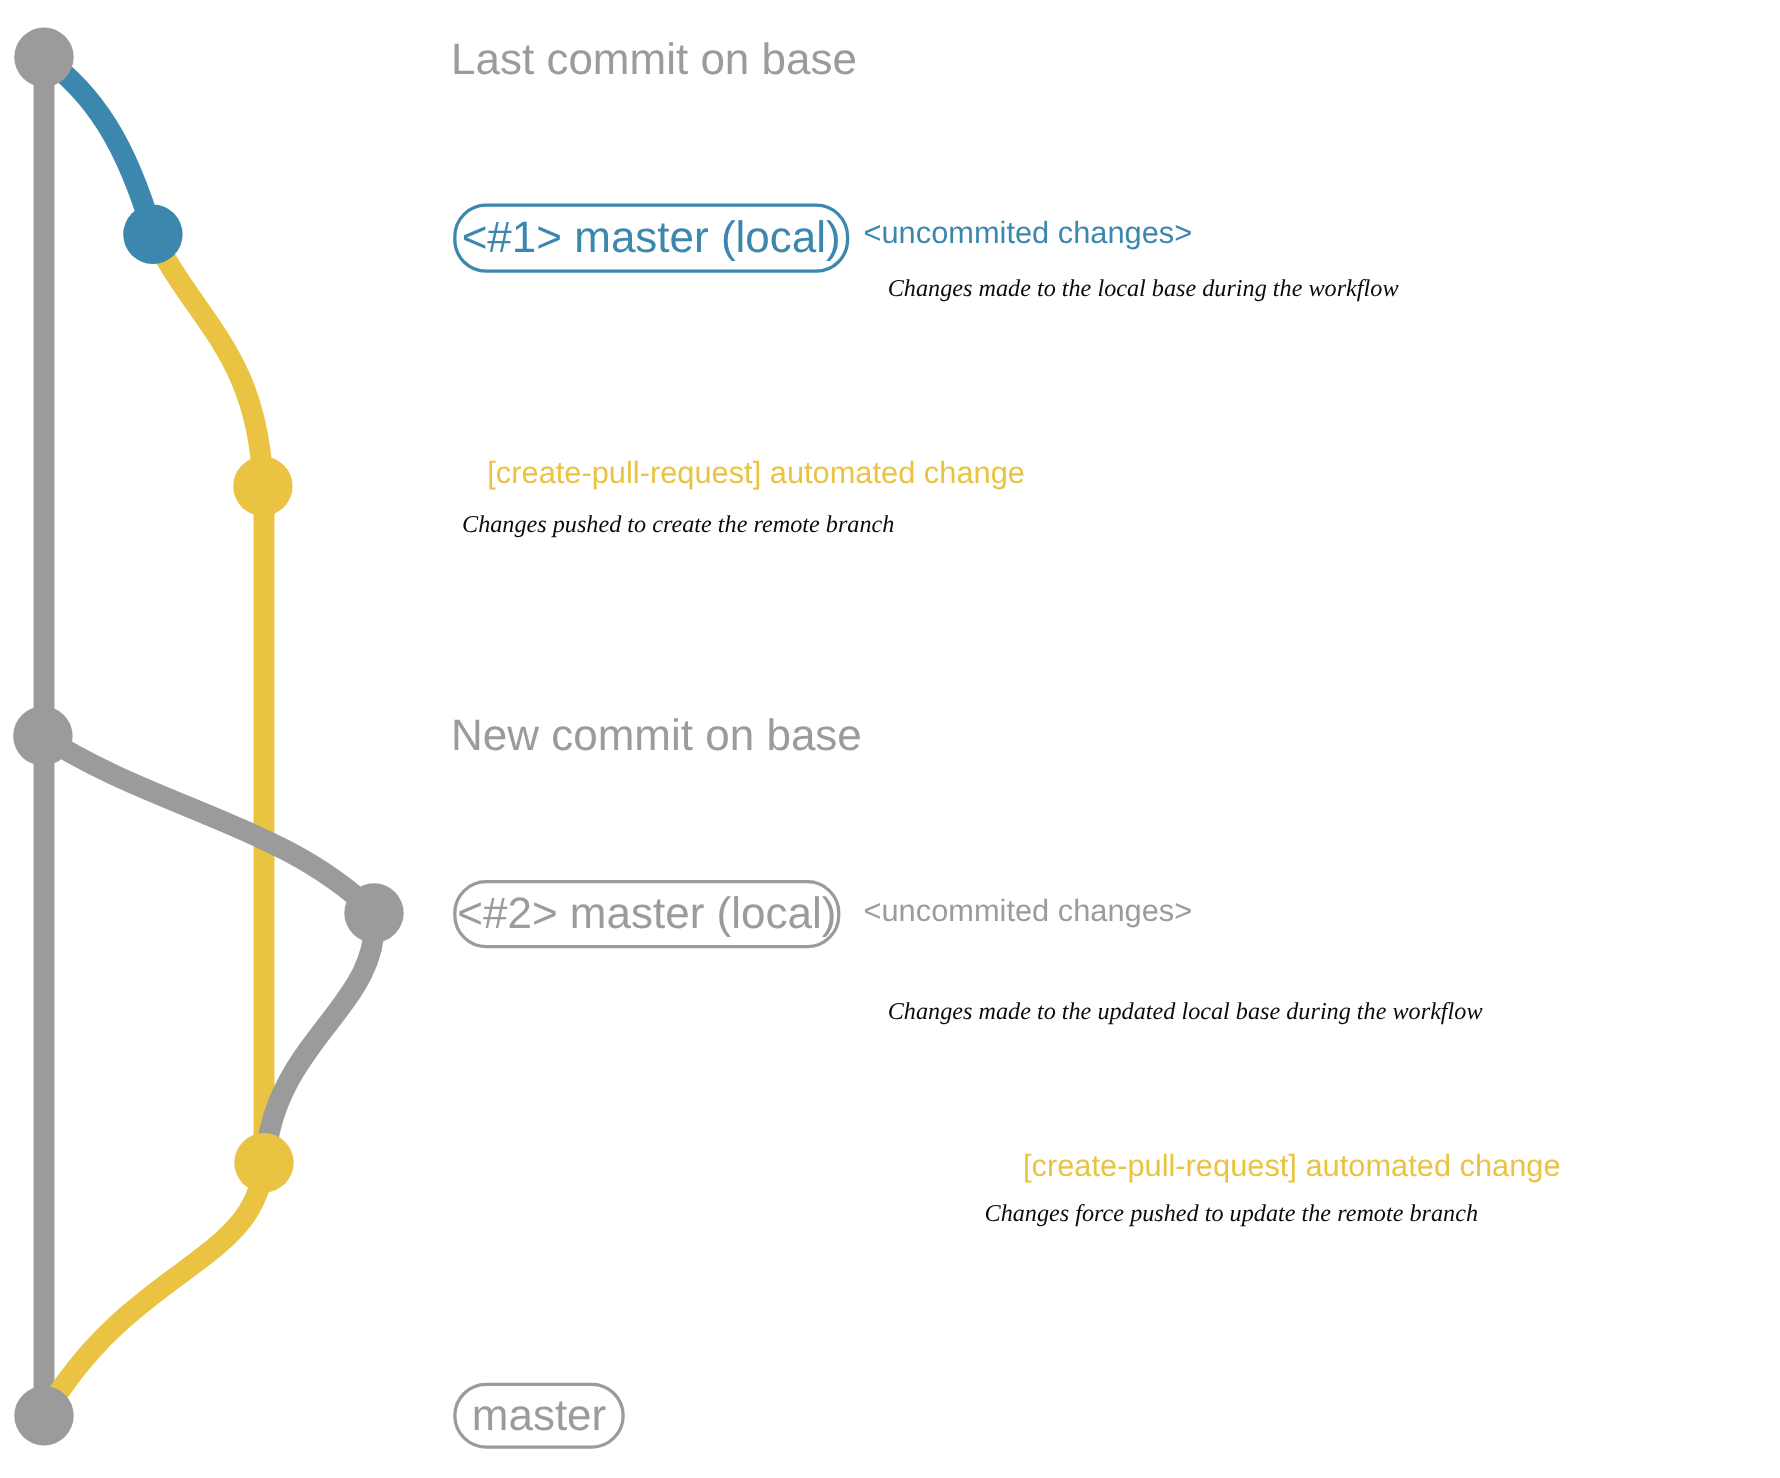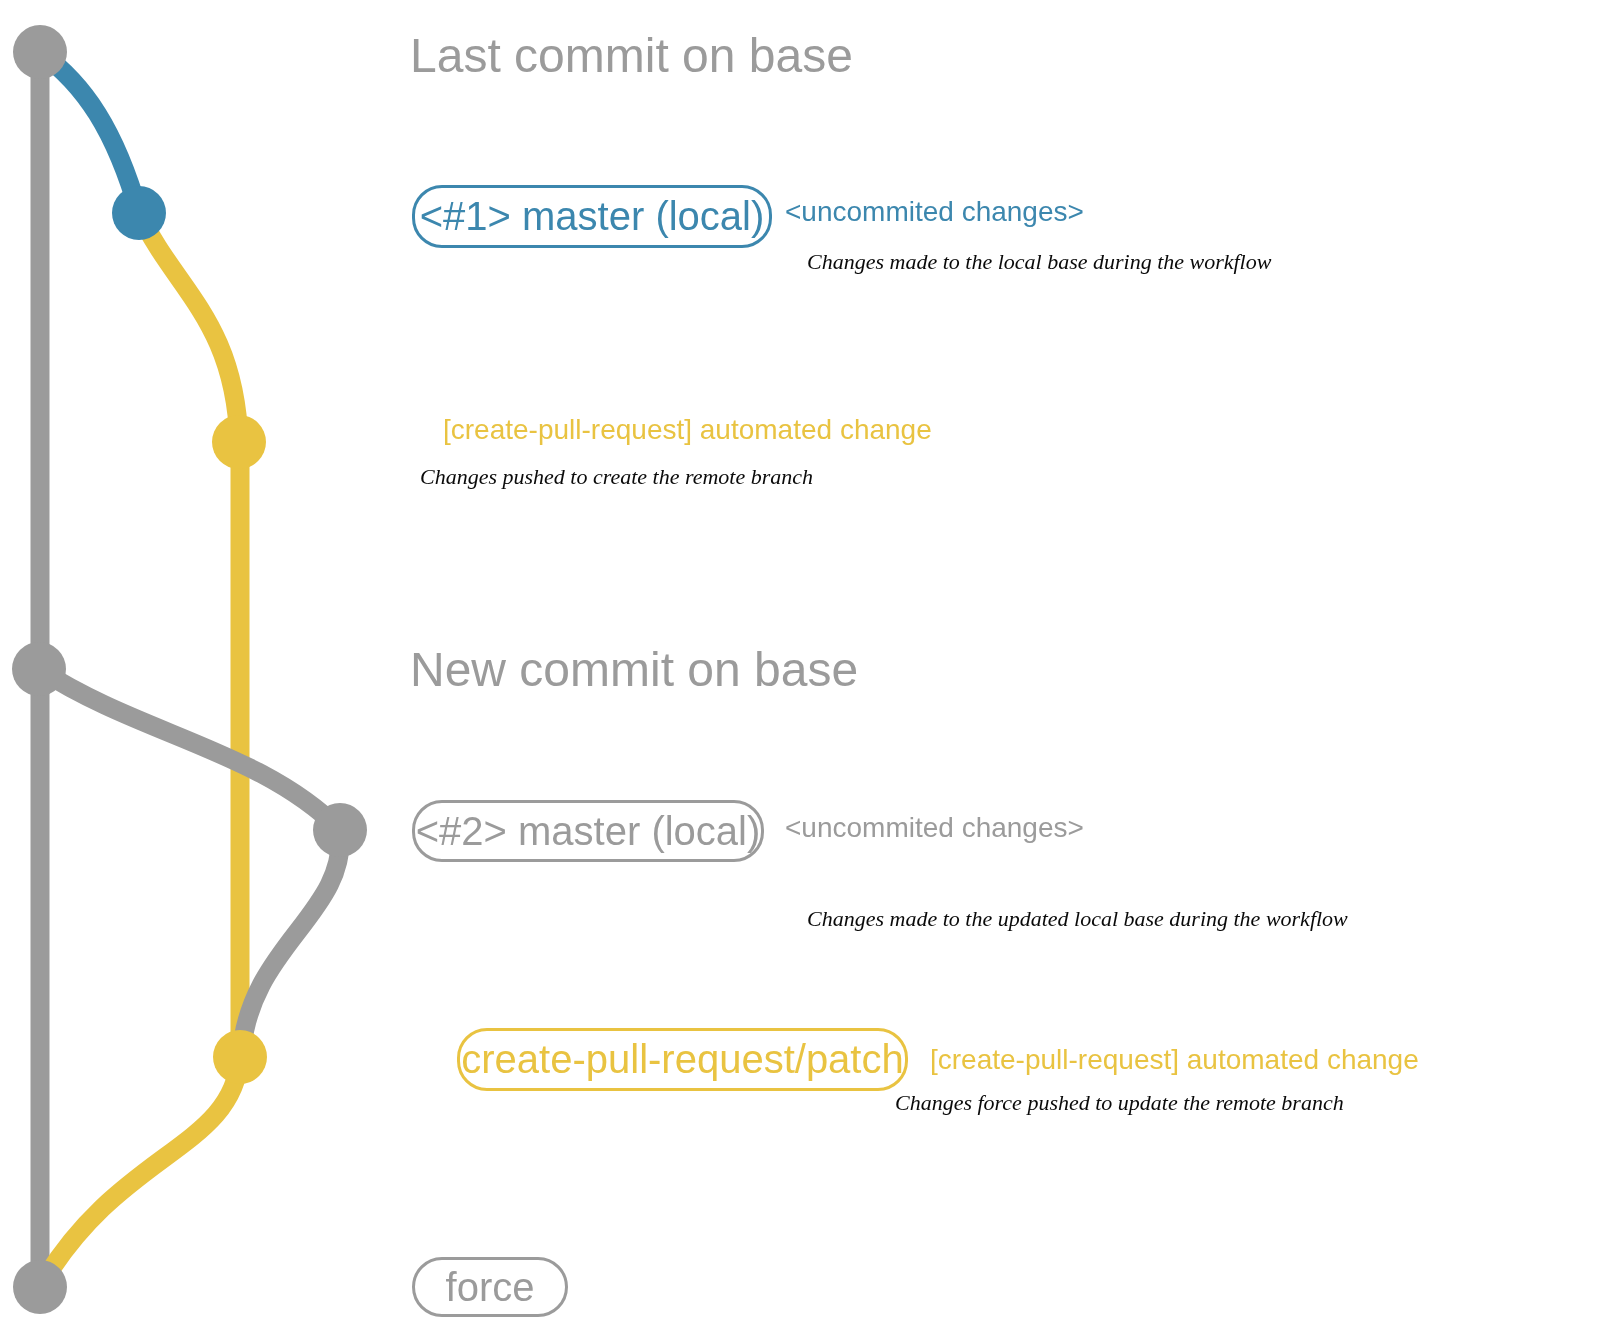"Last commit on base" .heading { font-size: 48px -> 40px }
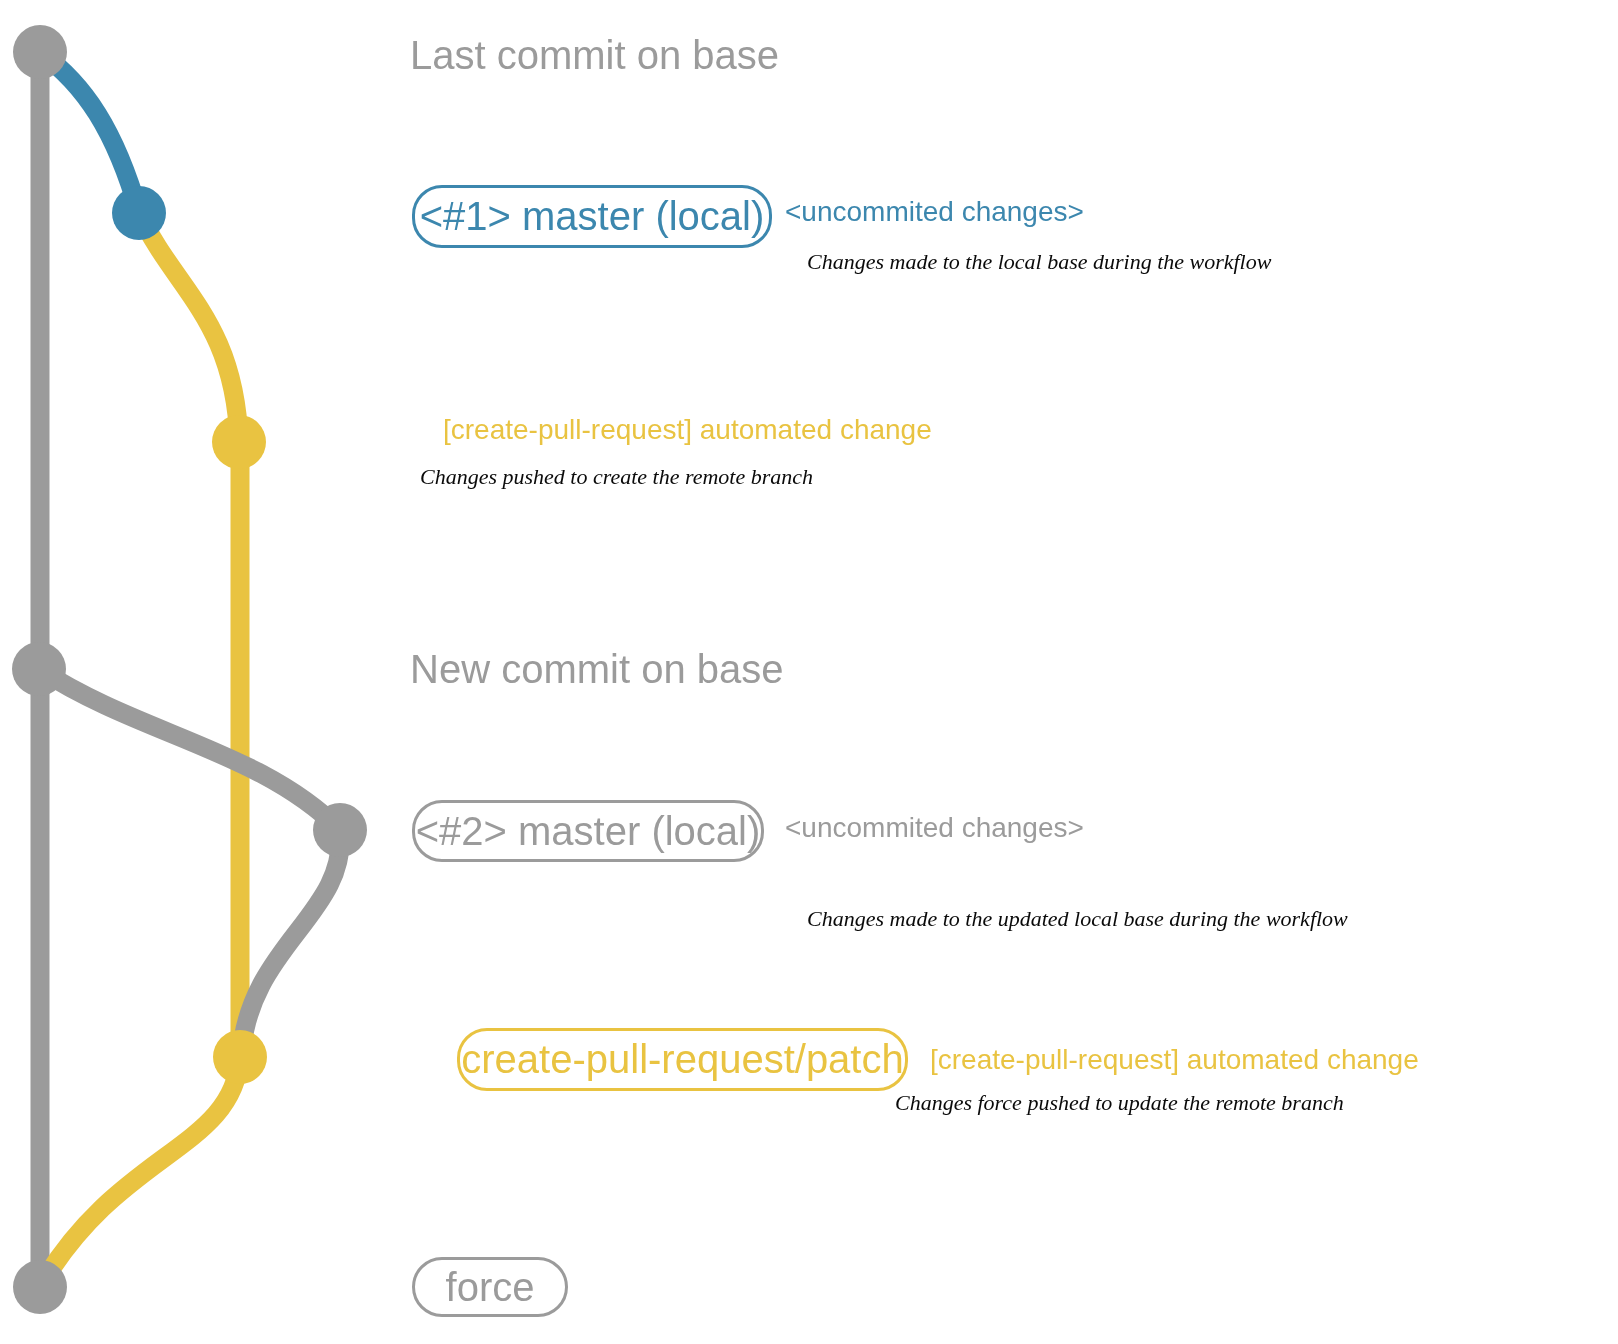"create-pull-request/patch" div.abs { html: <div> <span>create-pull-request/patch</span> </div> -> none }
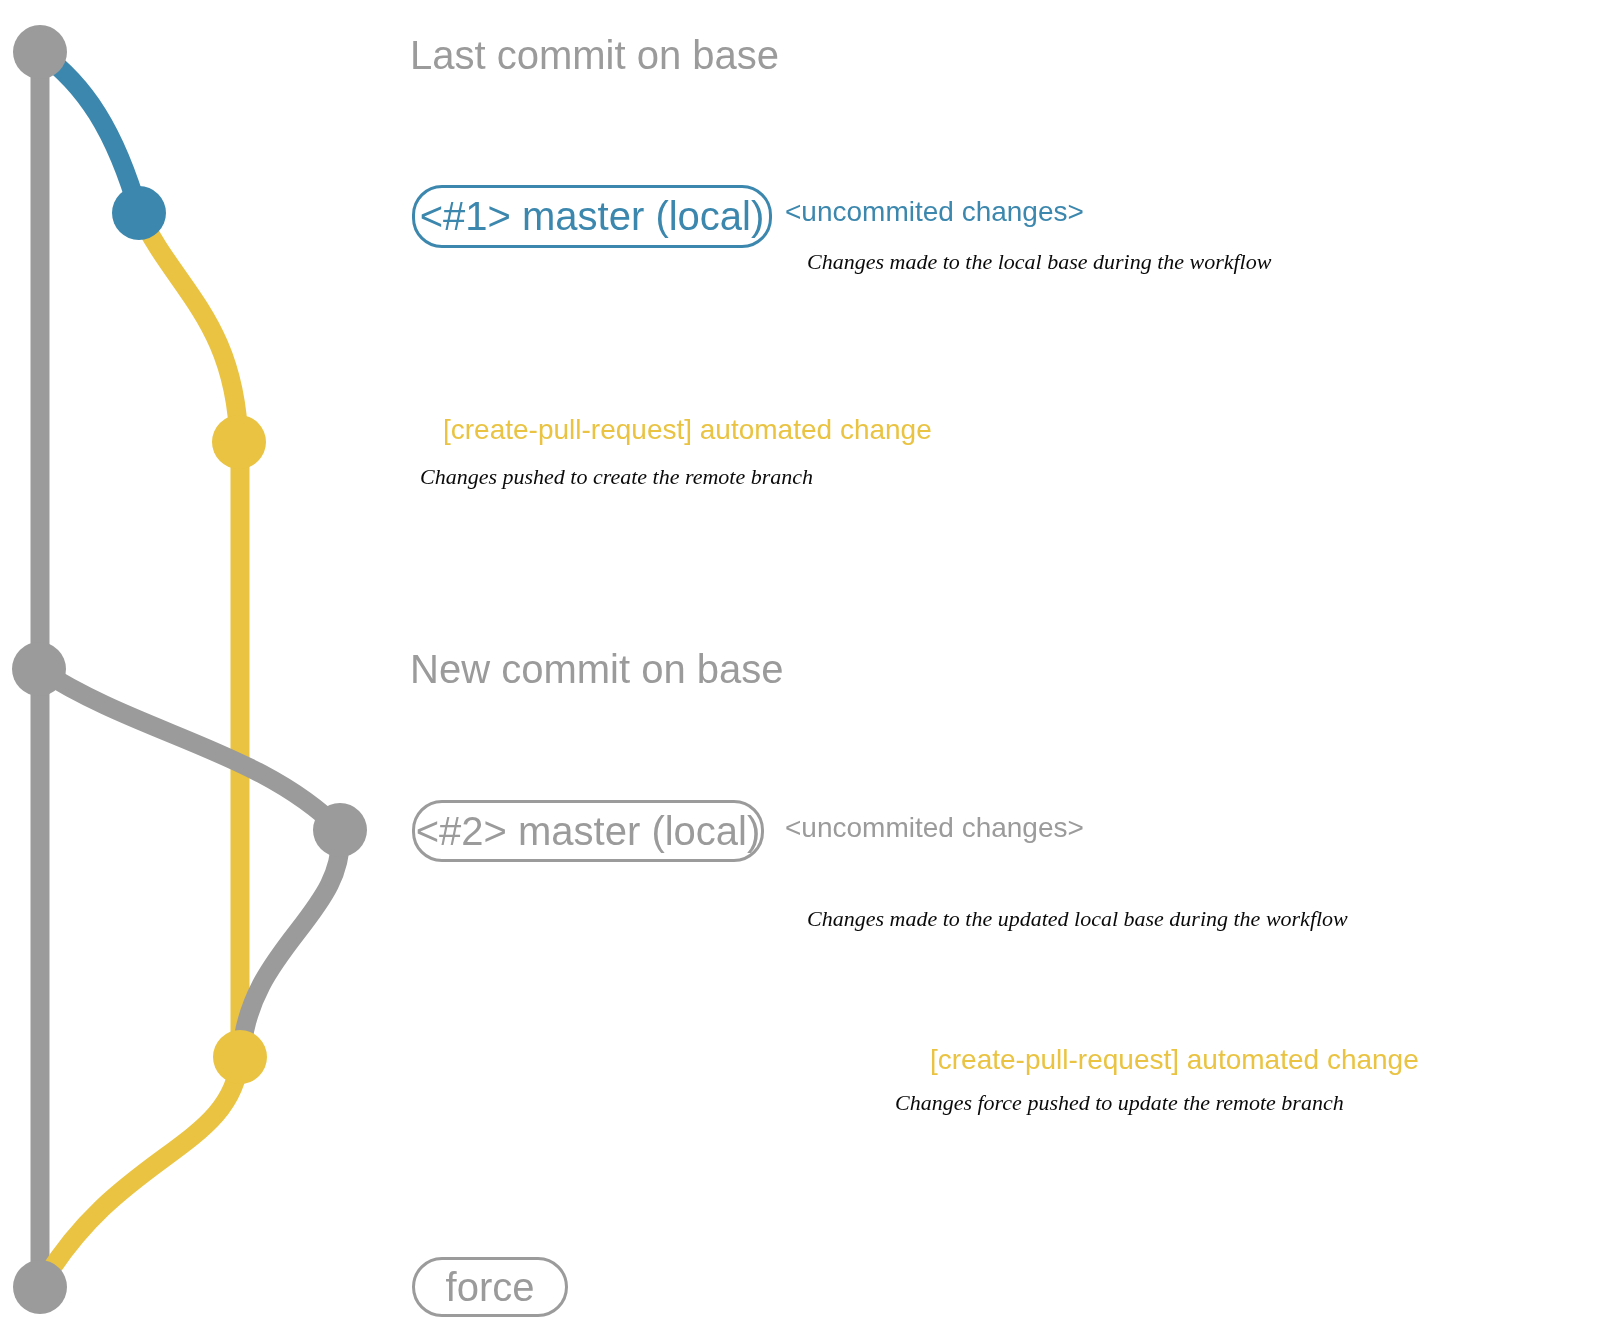"force" span { text: force -> master }
